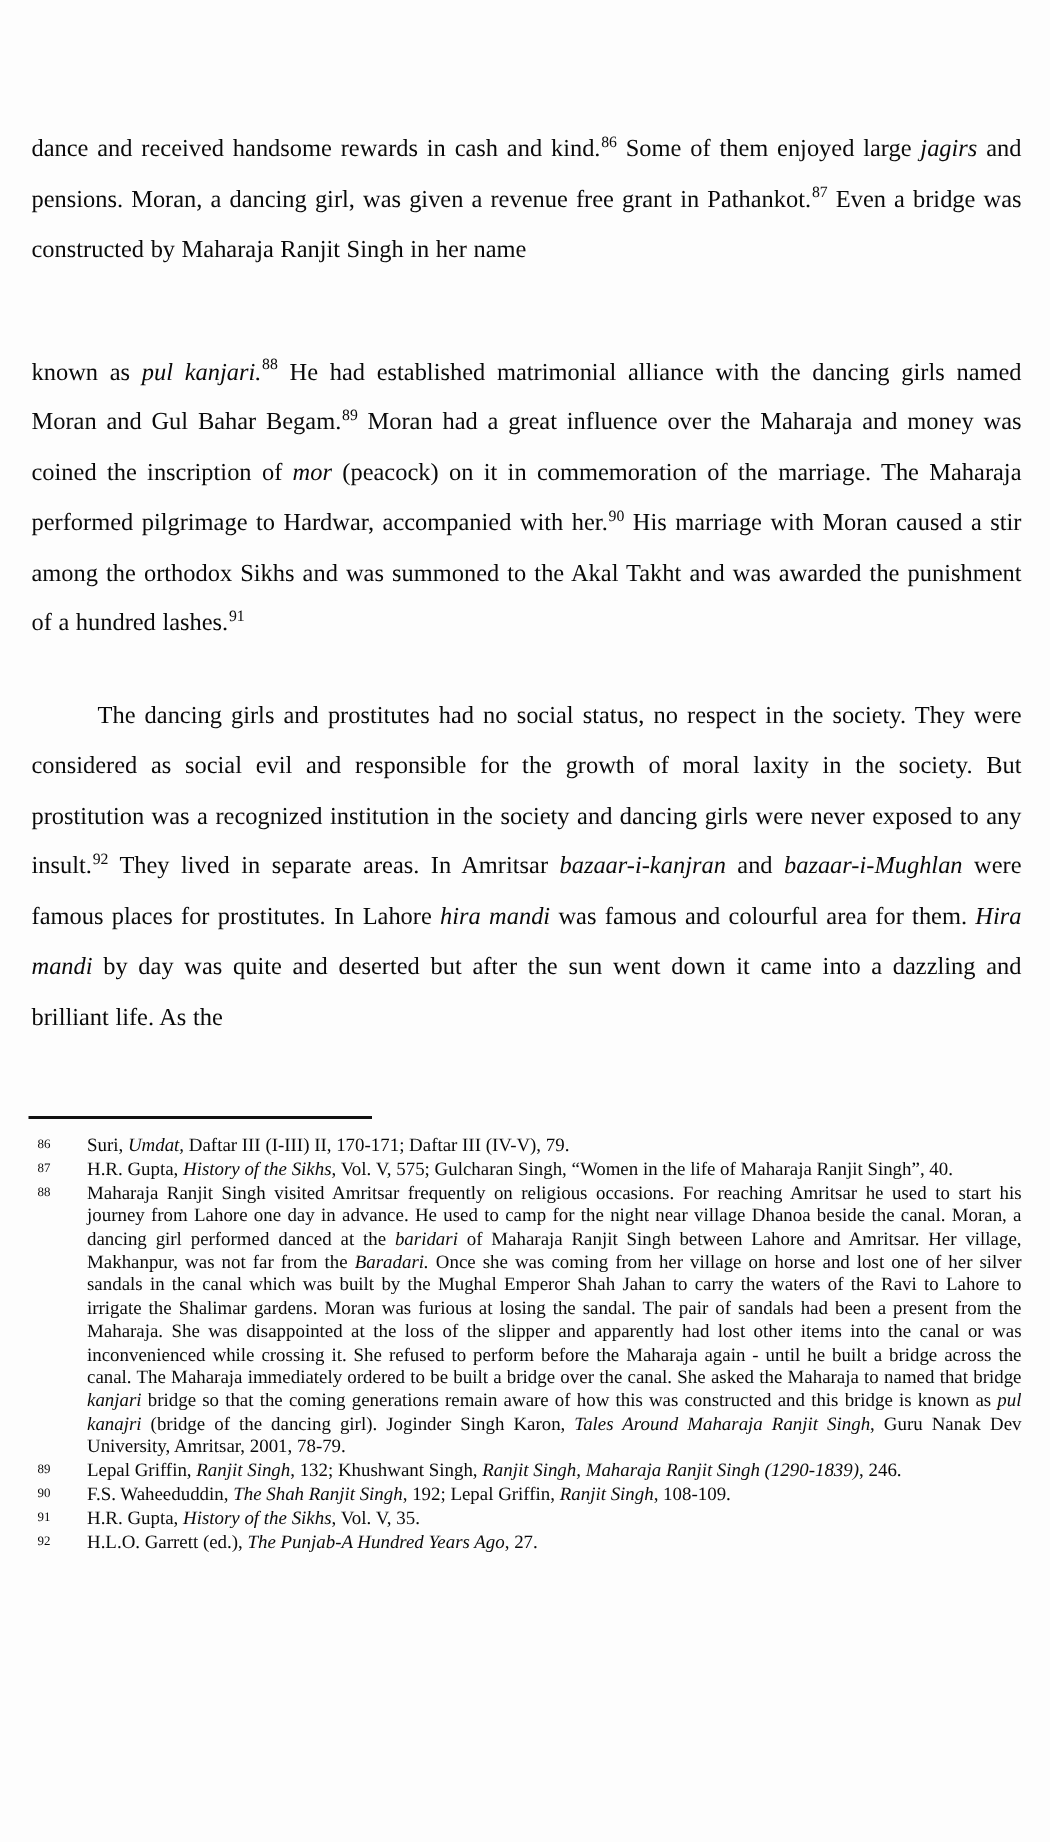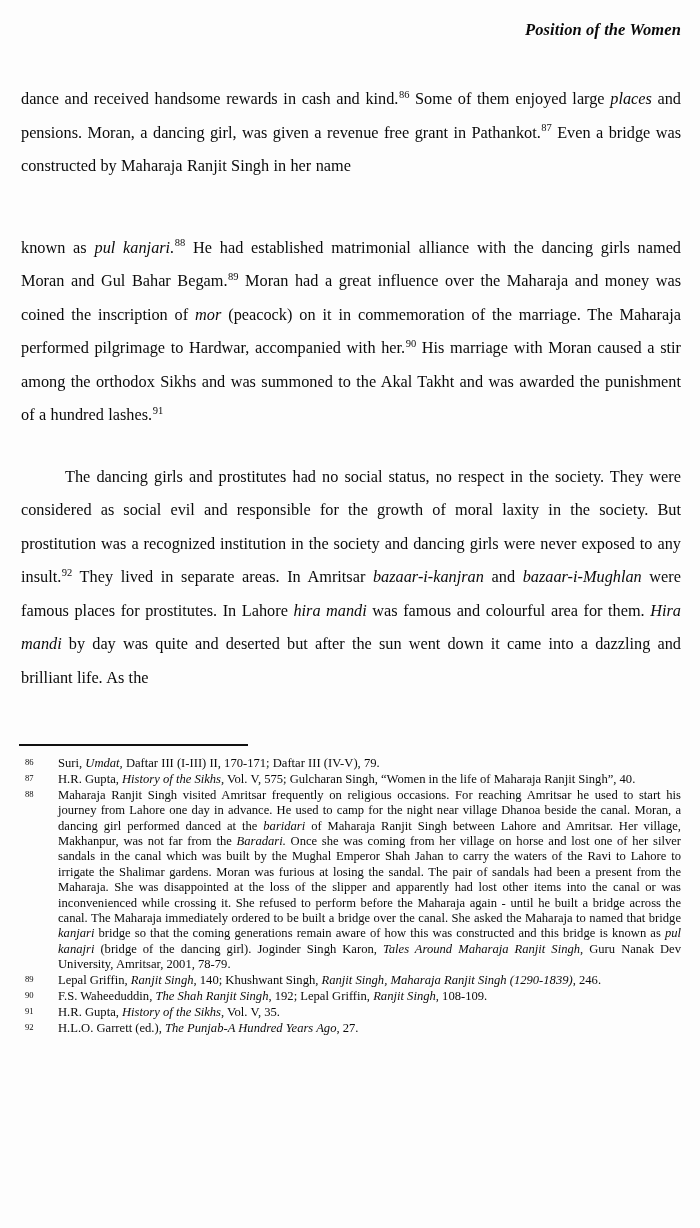"Position of the Women" div.running-head { html: <div>Position of the Women</div> -> none }
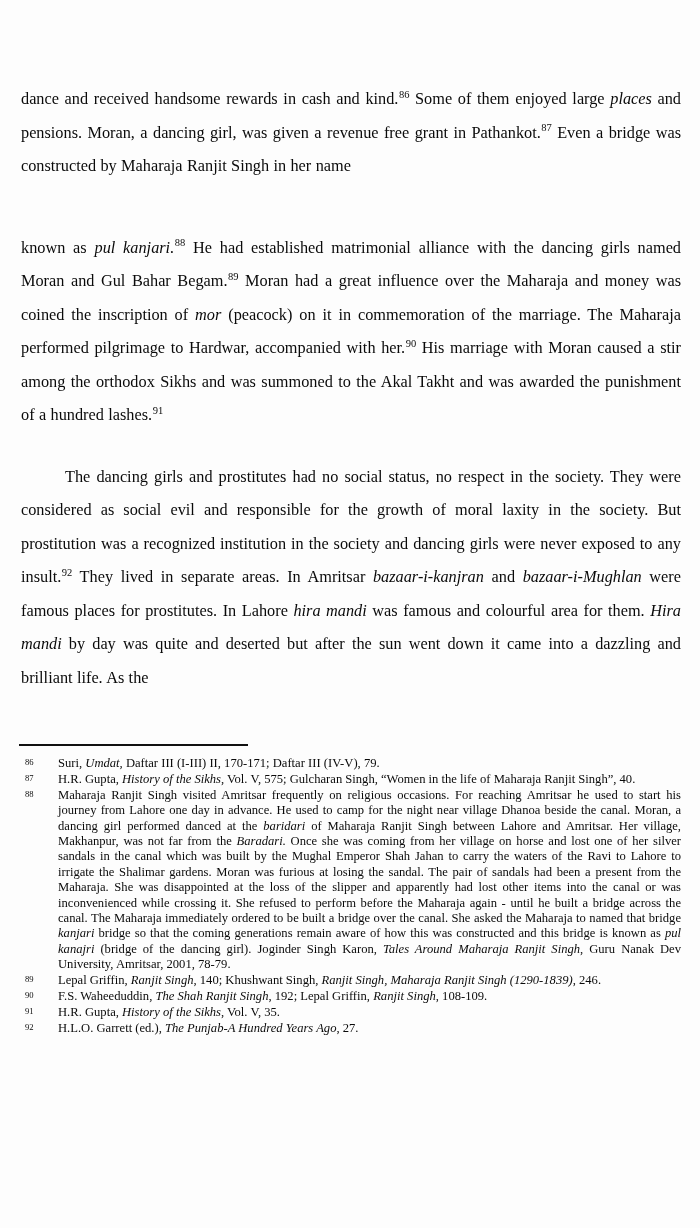"places" span.it { text: places -> jagirs }
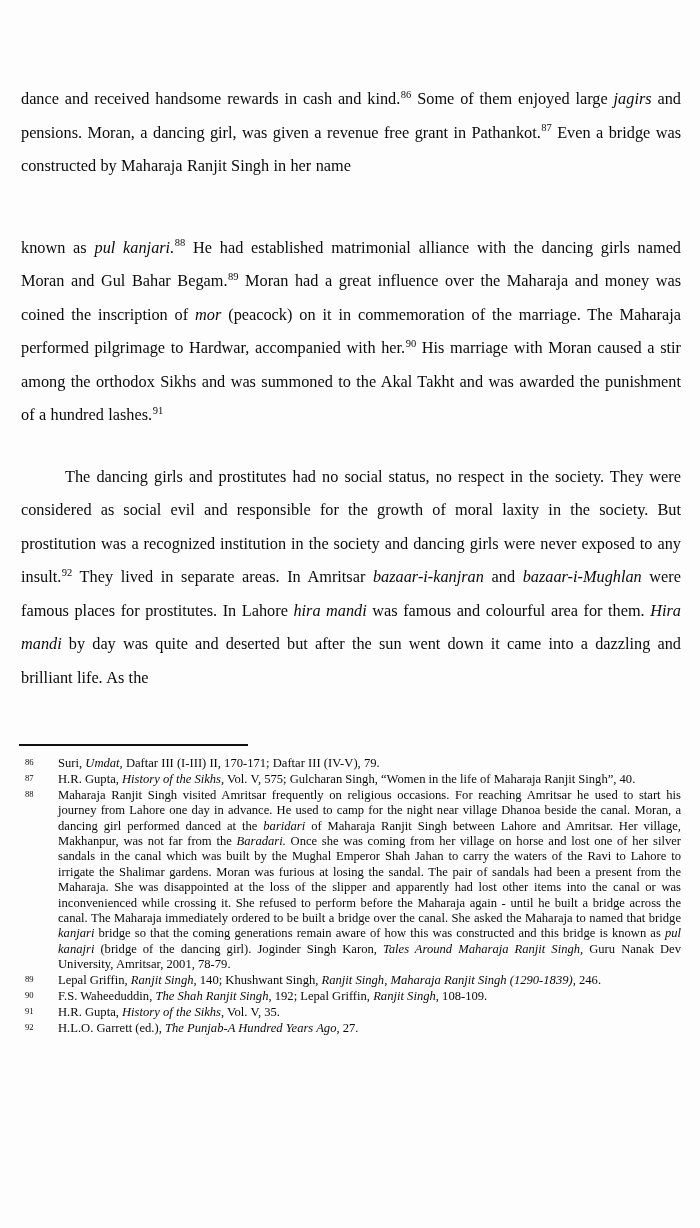", 140; Khushwant Singh," span { text: 140 -> 132 }
